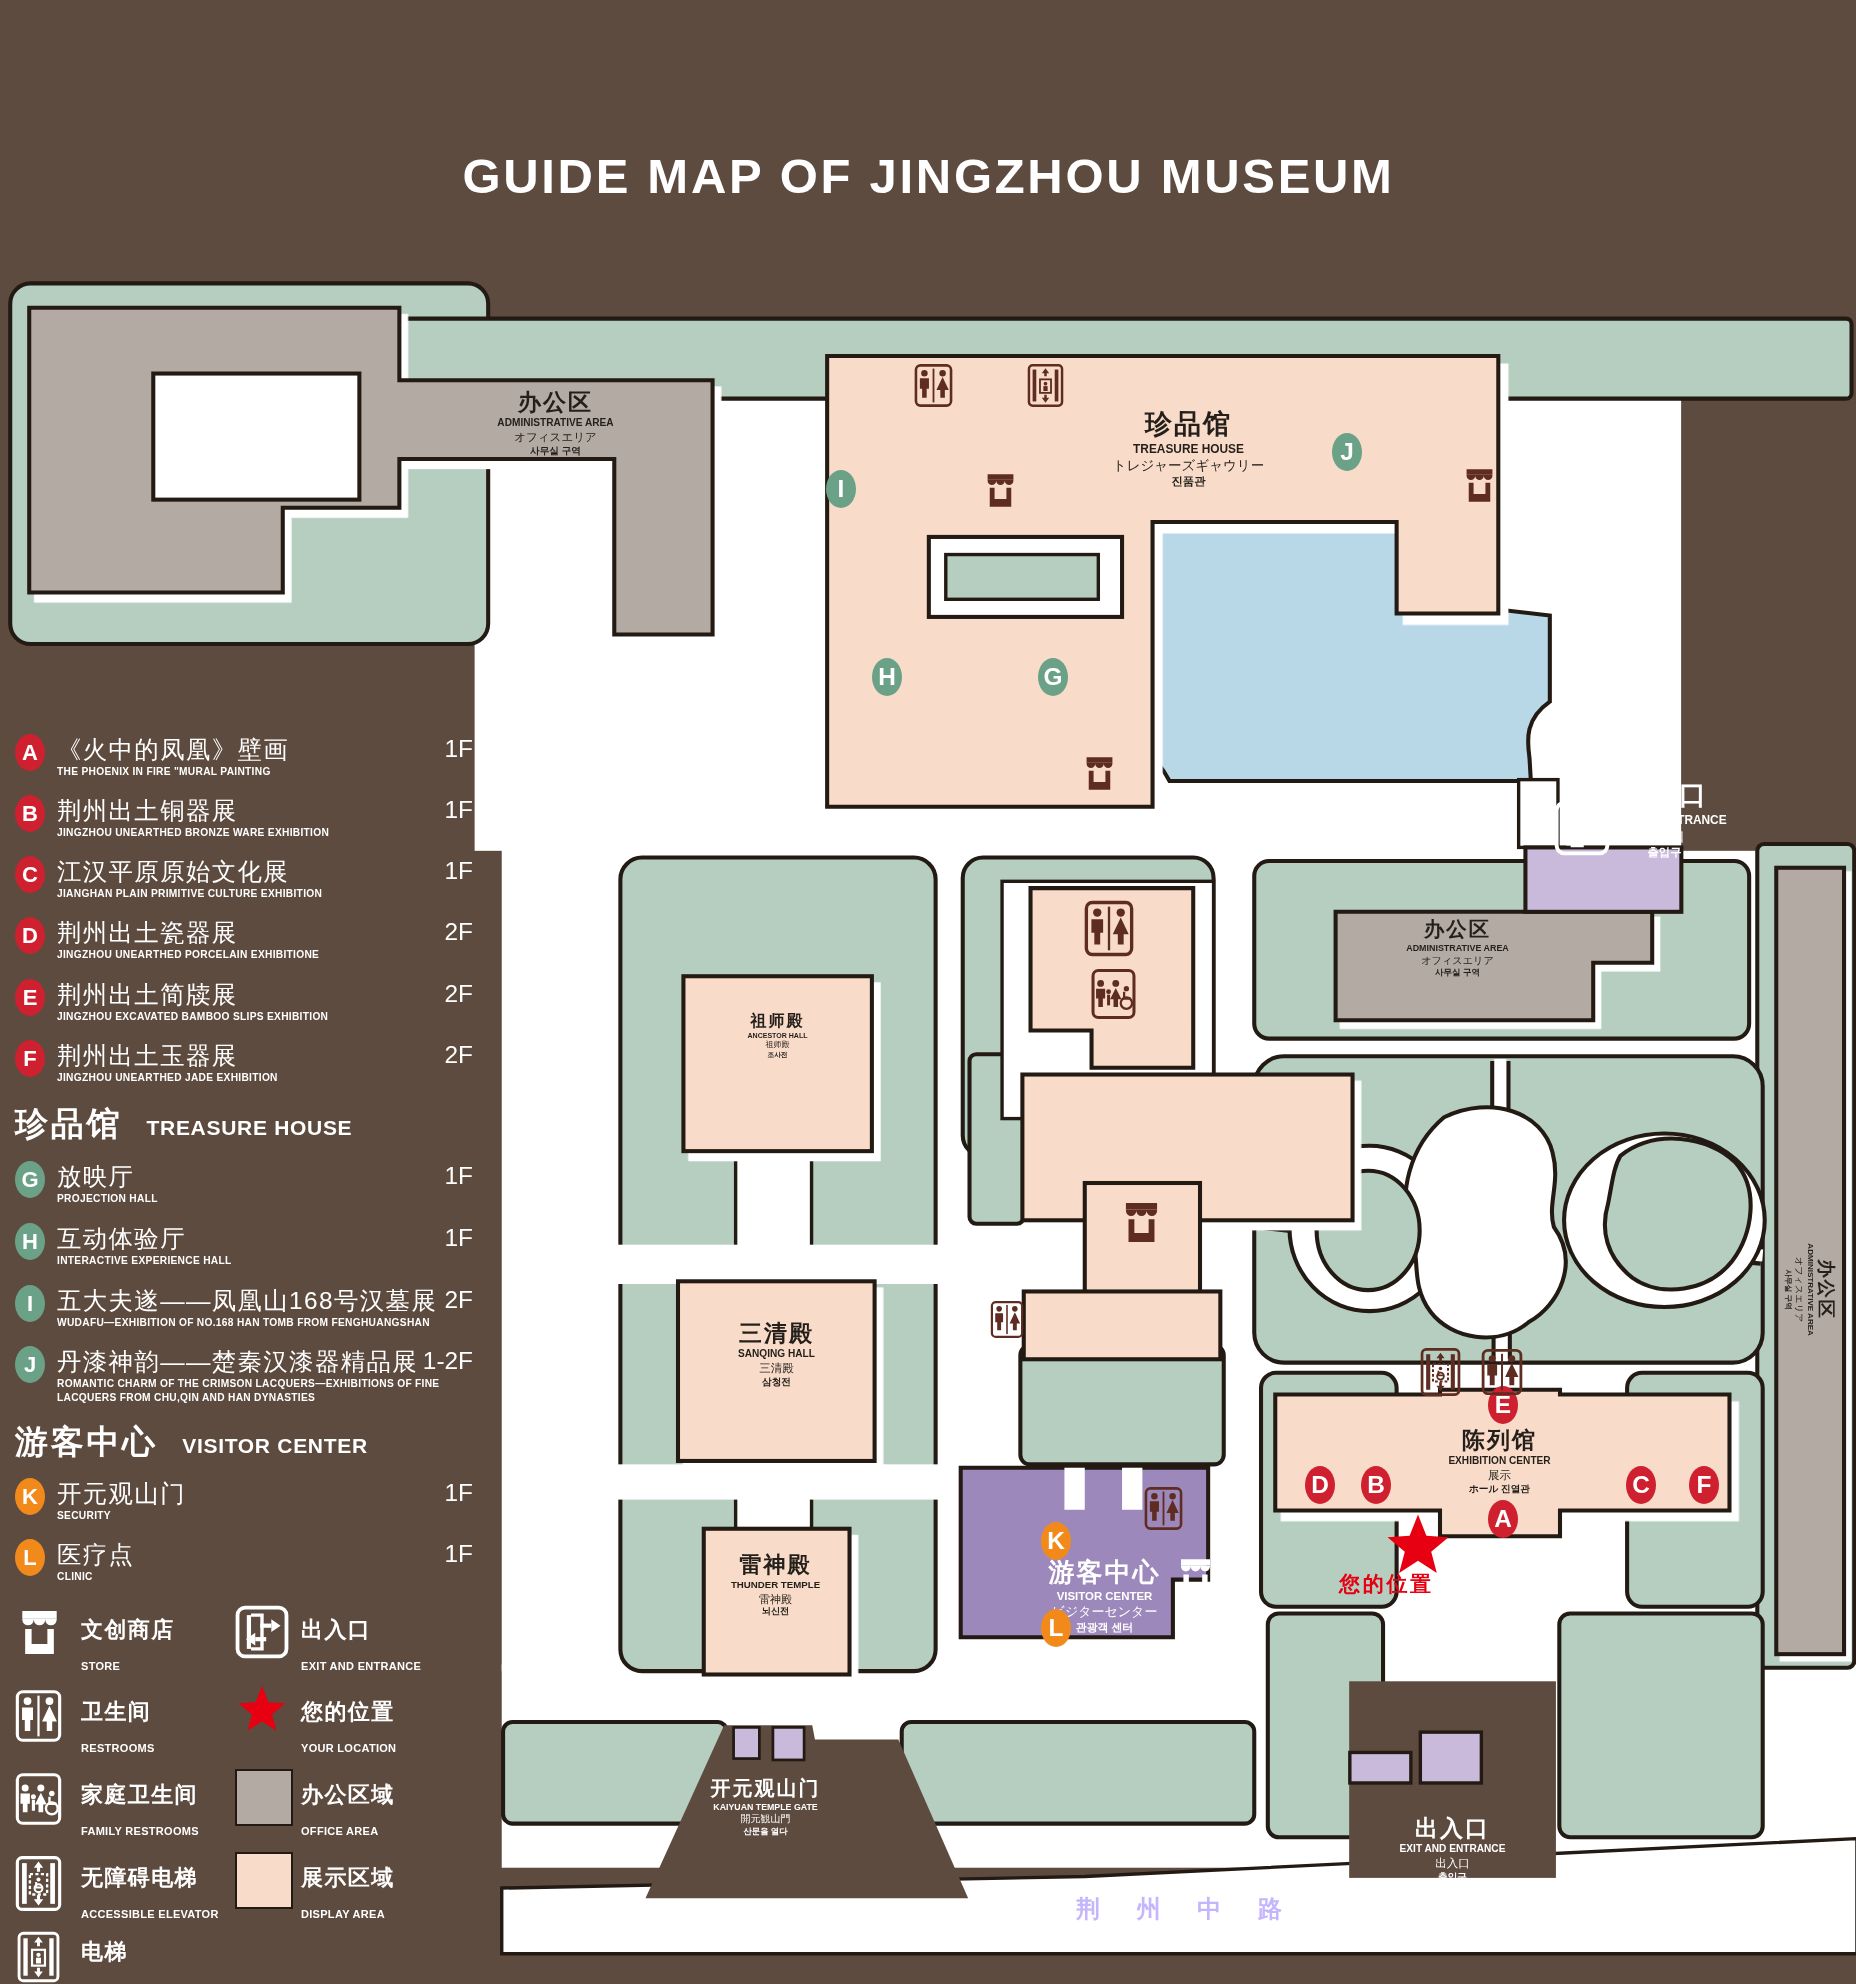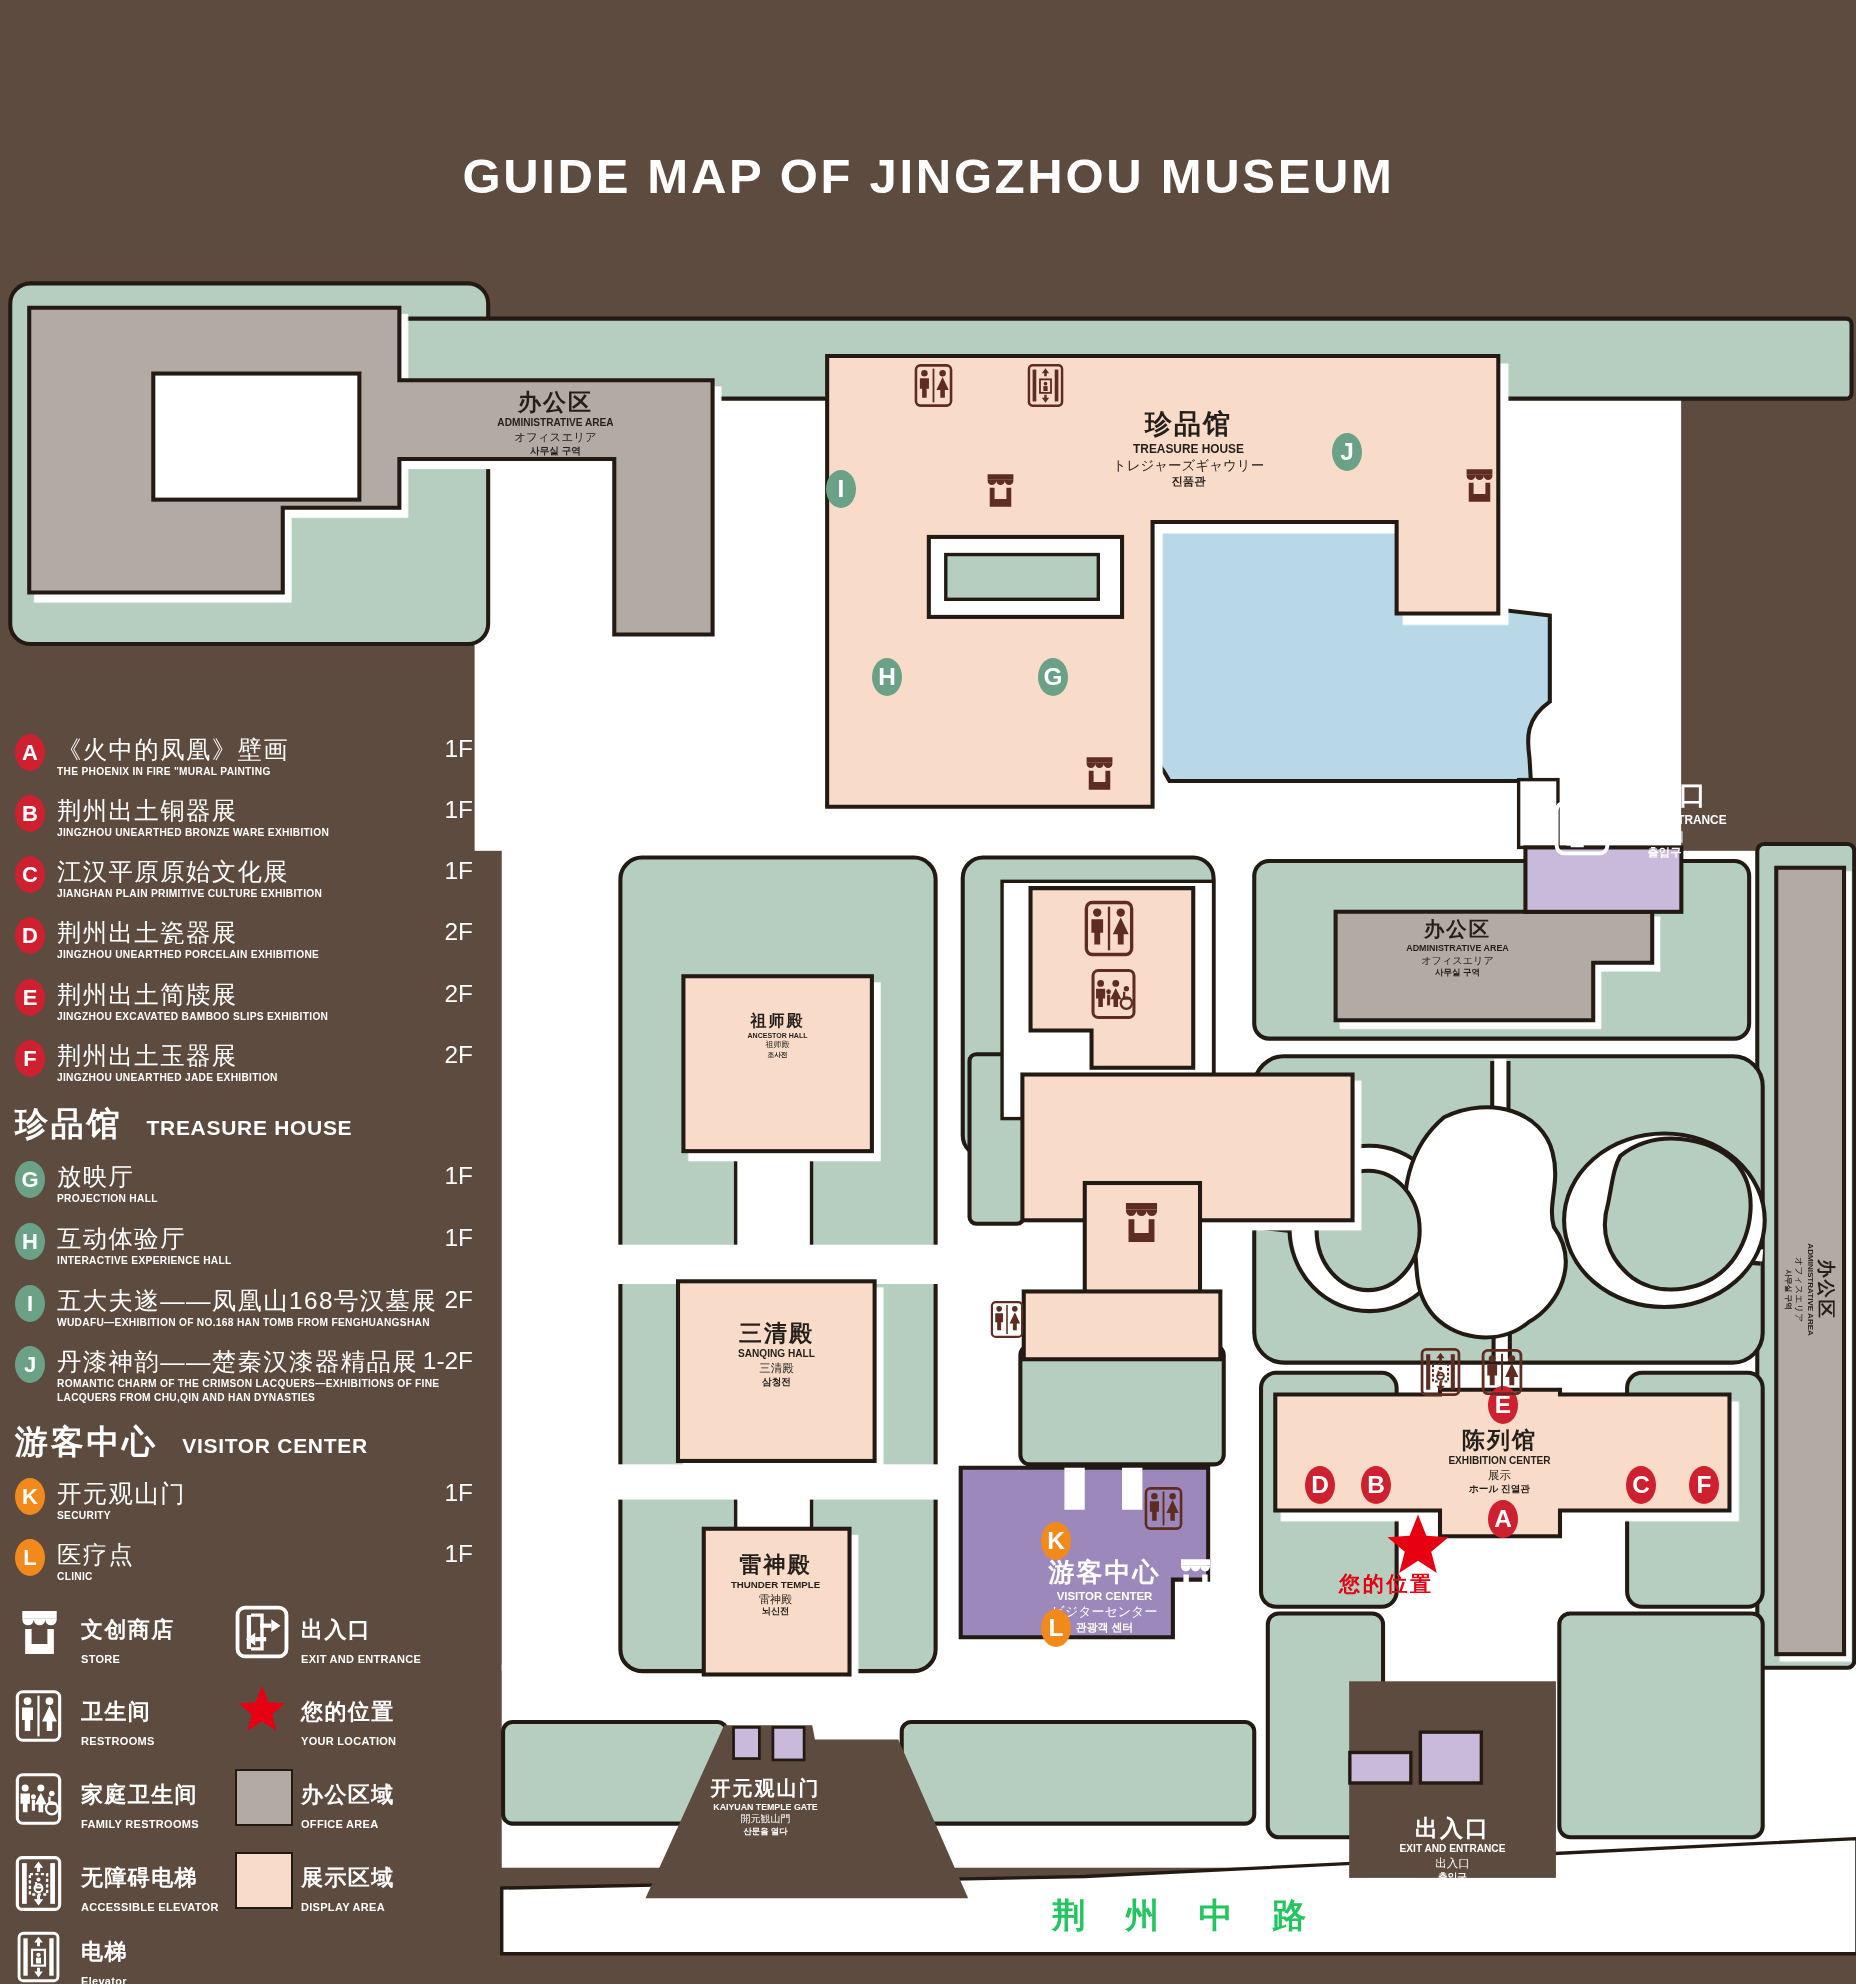"STORE" .sym-en { margin-top: 8px -> 15px }
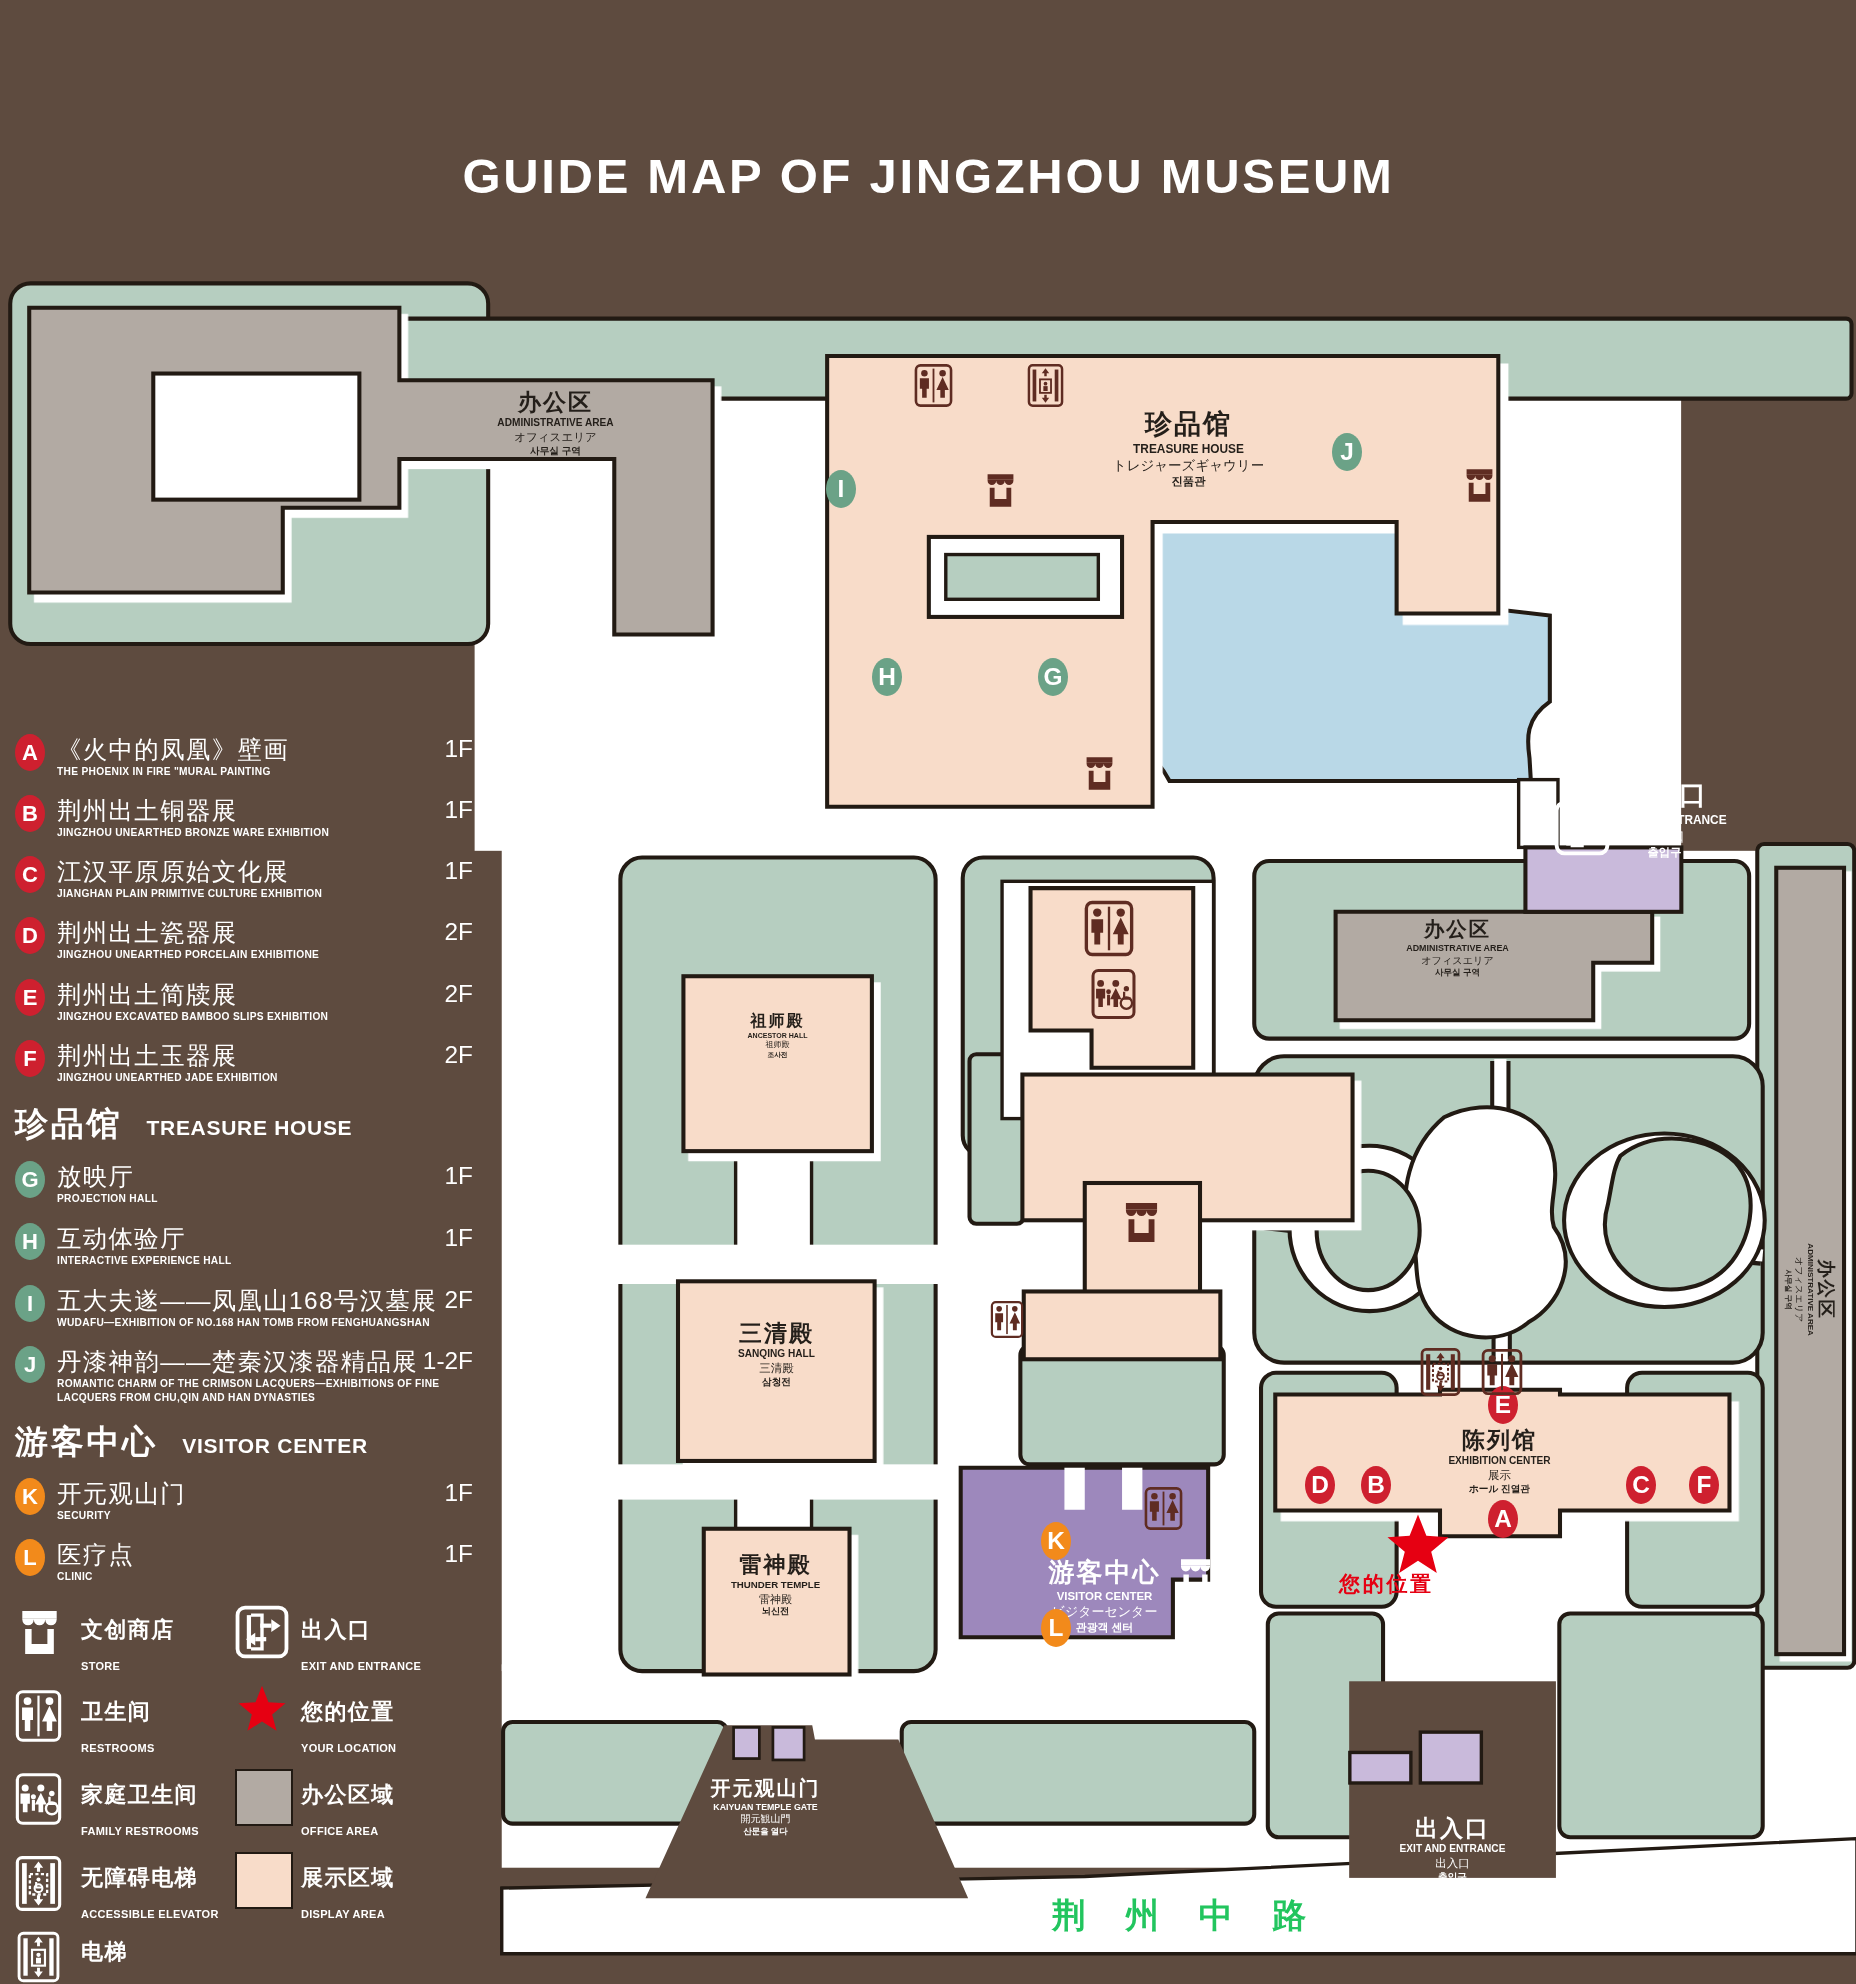"荆 州 中 路" .road-lbl { color: #22c55e -> #c4b5fd; font-size: 34px -> 24px }
